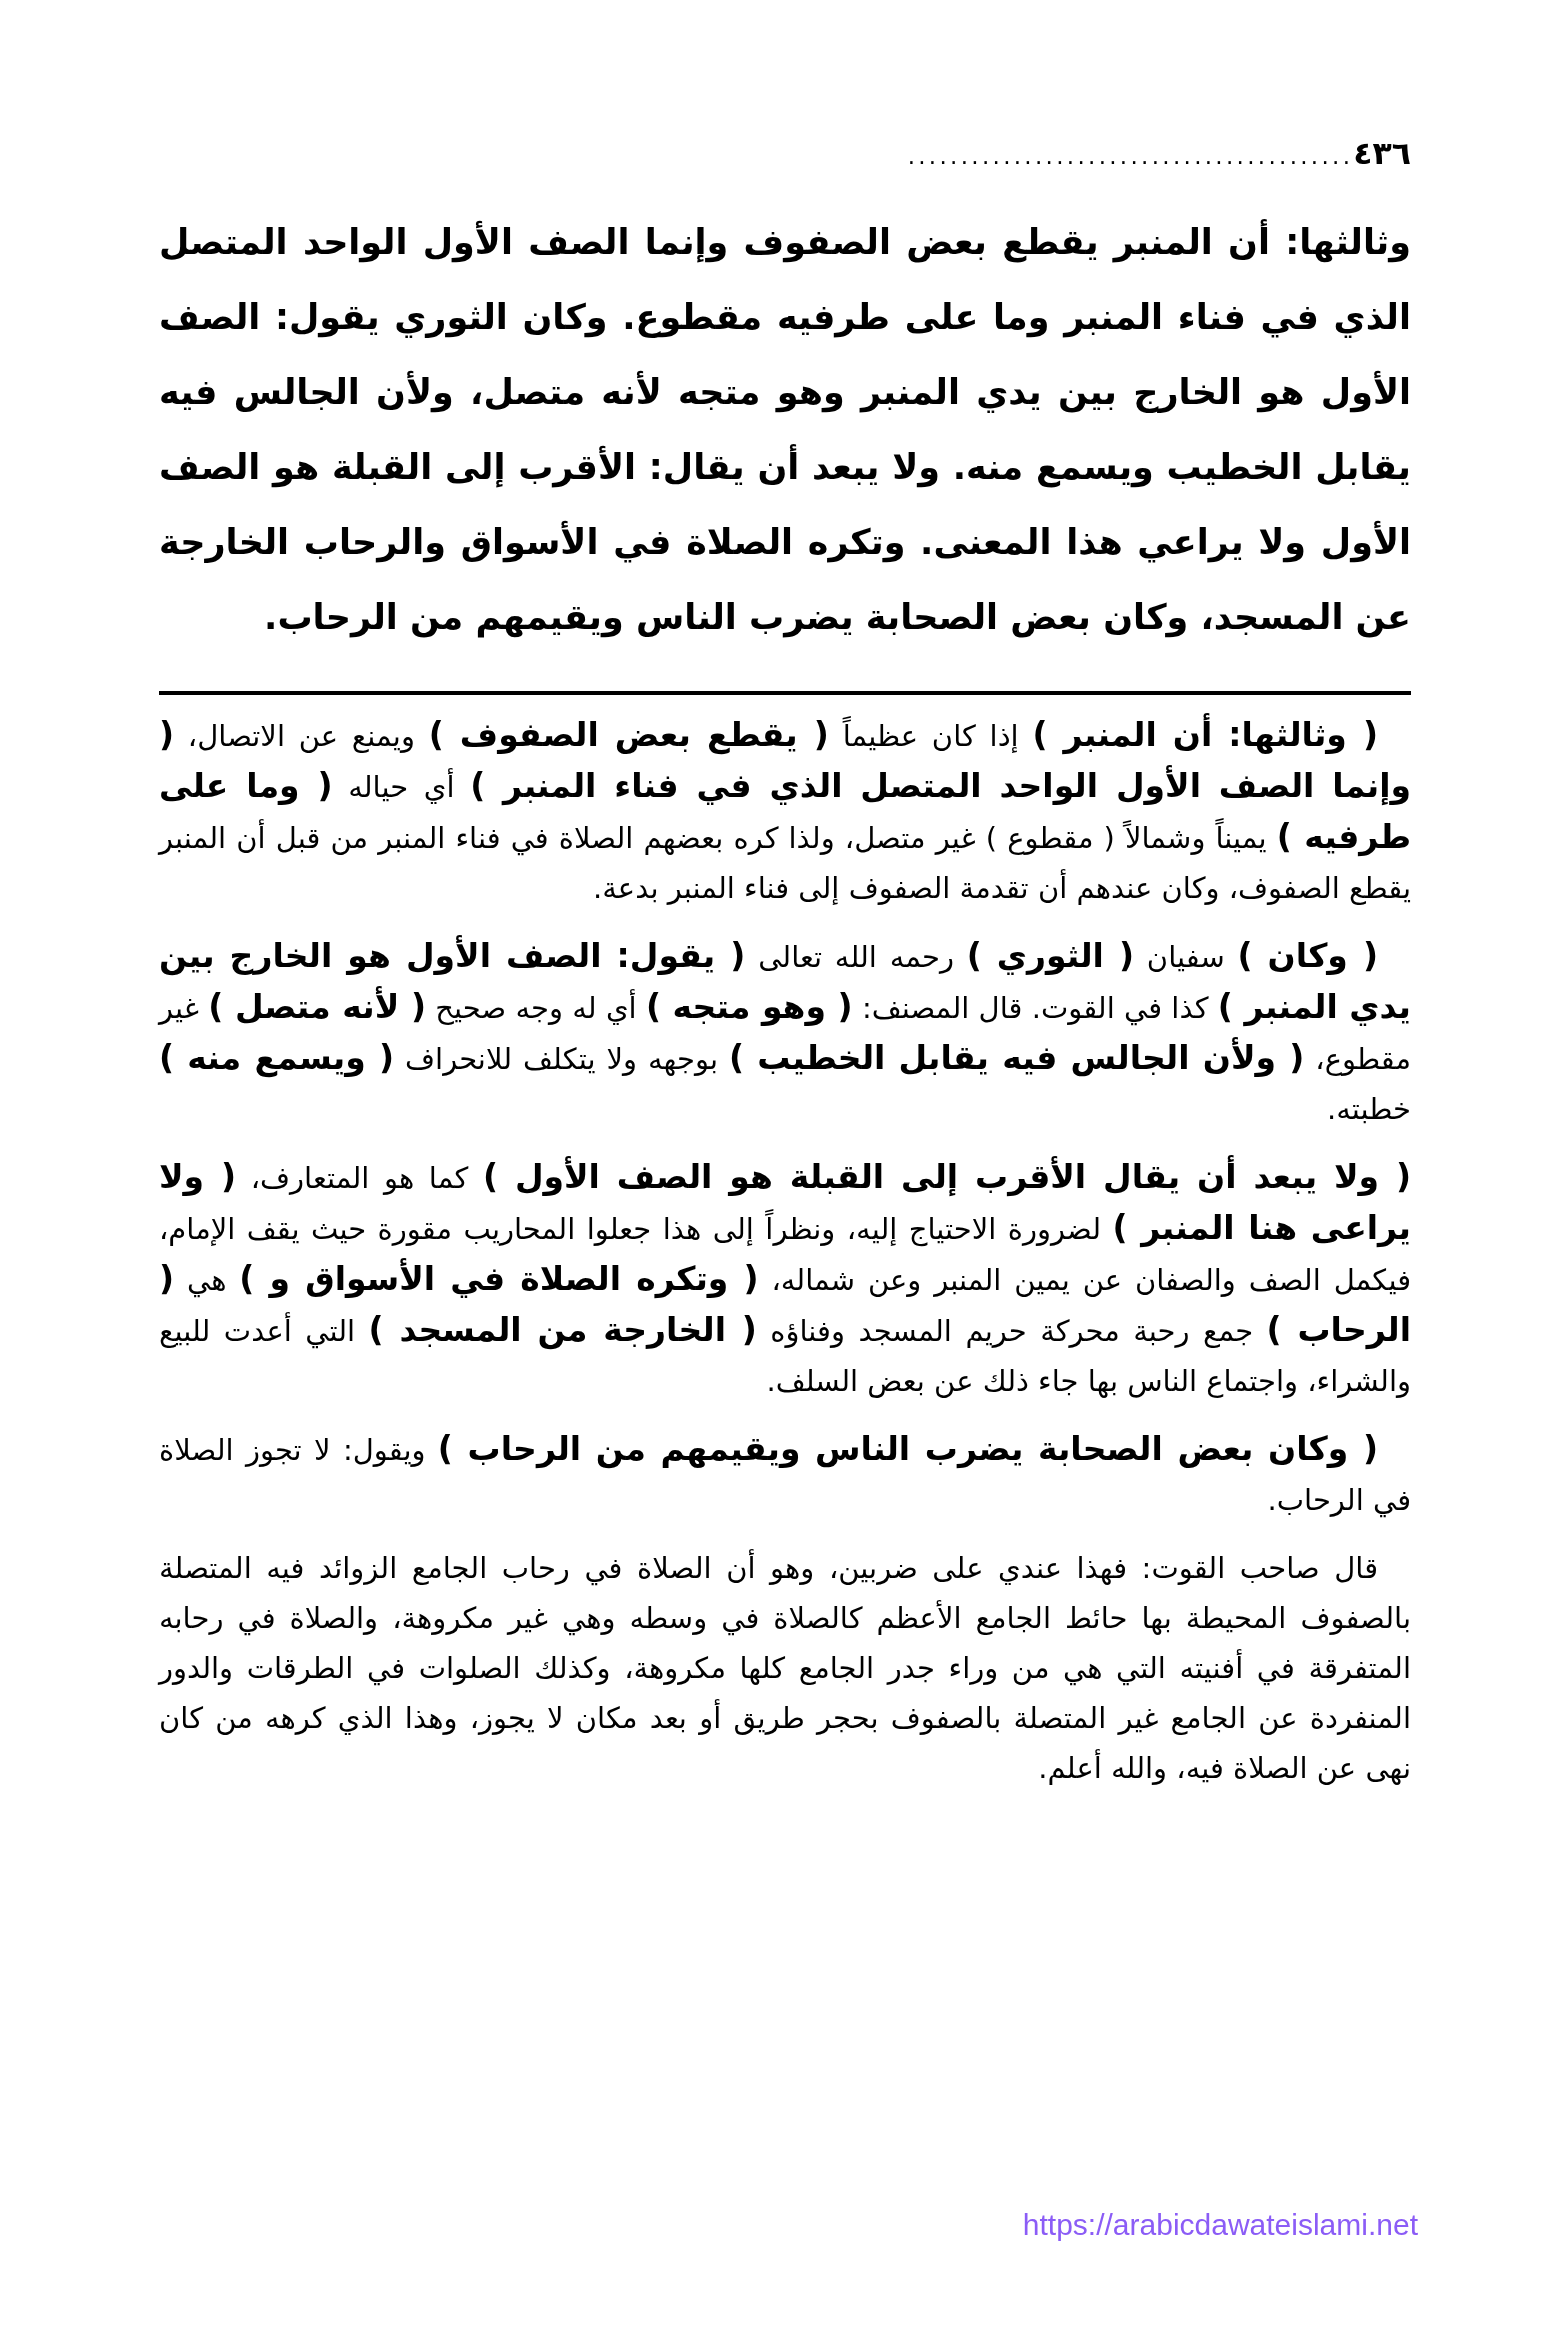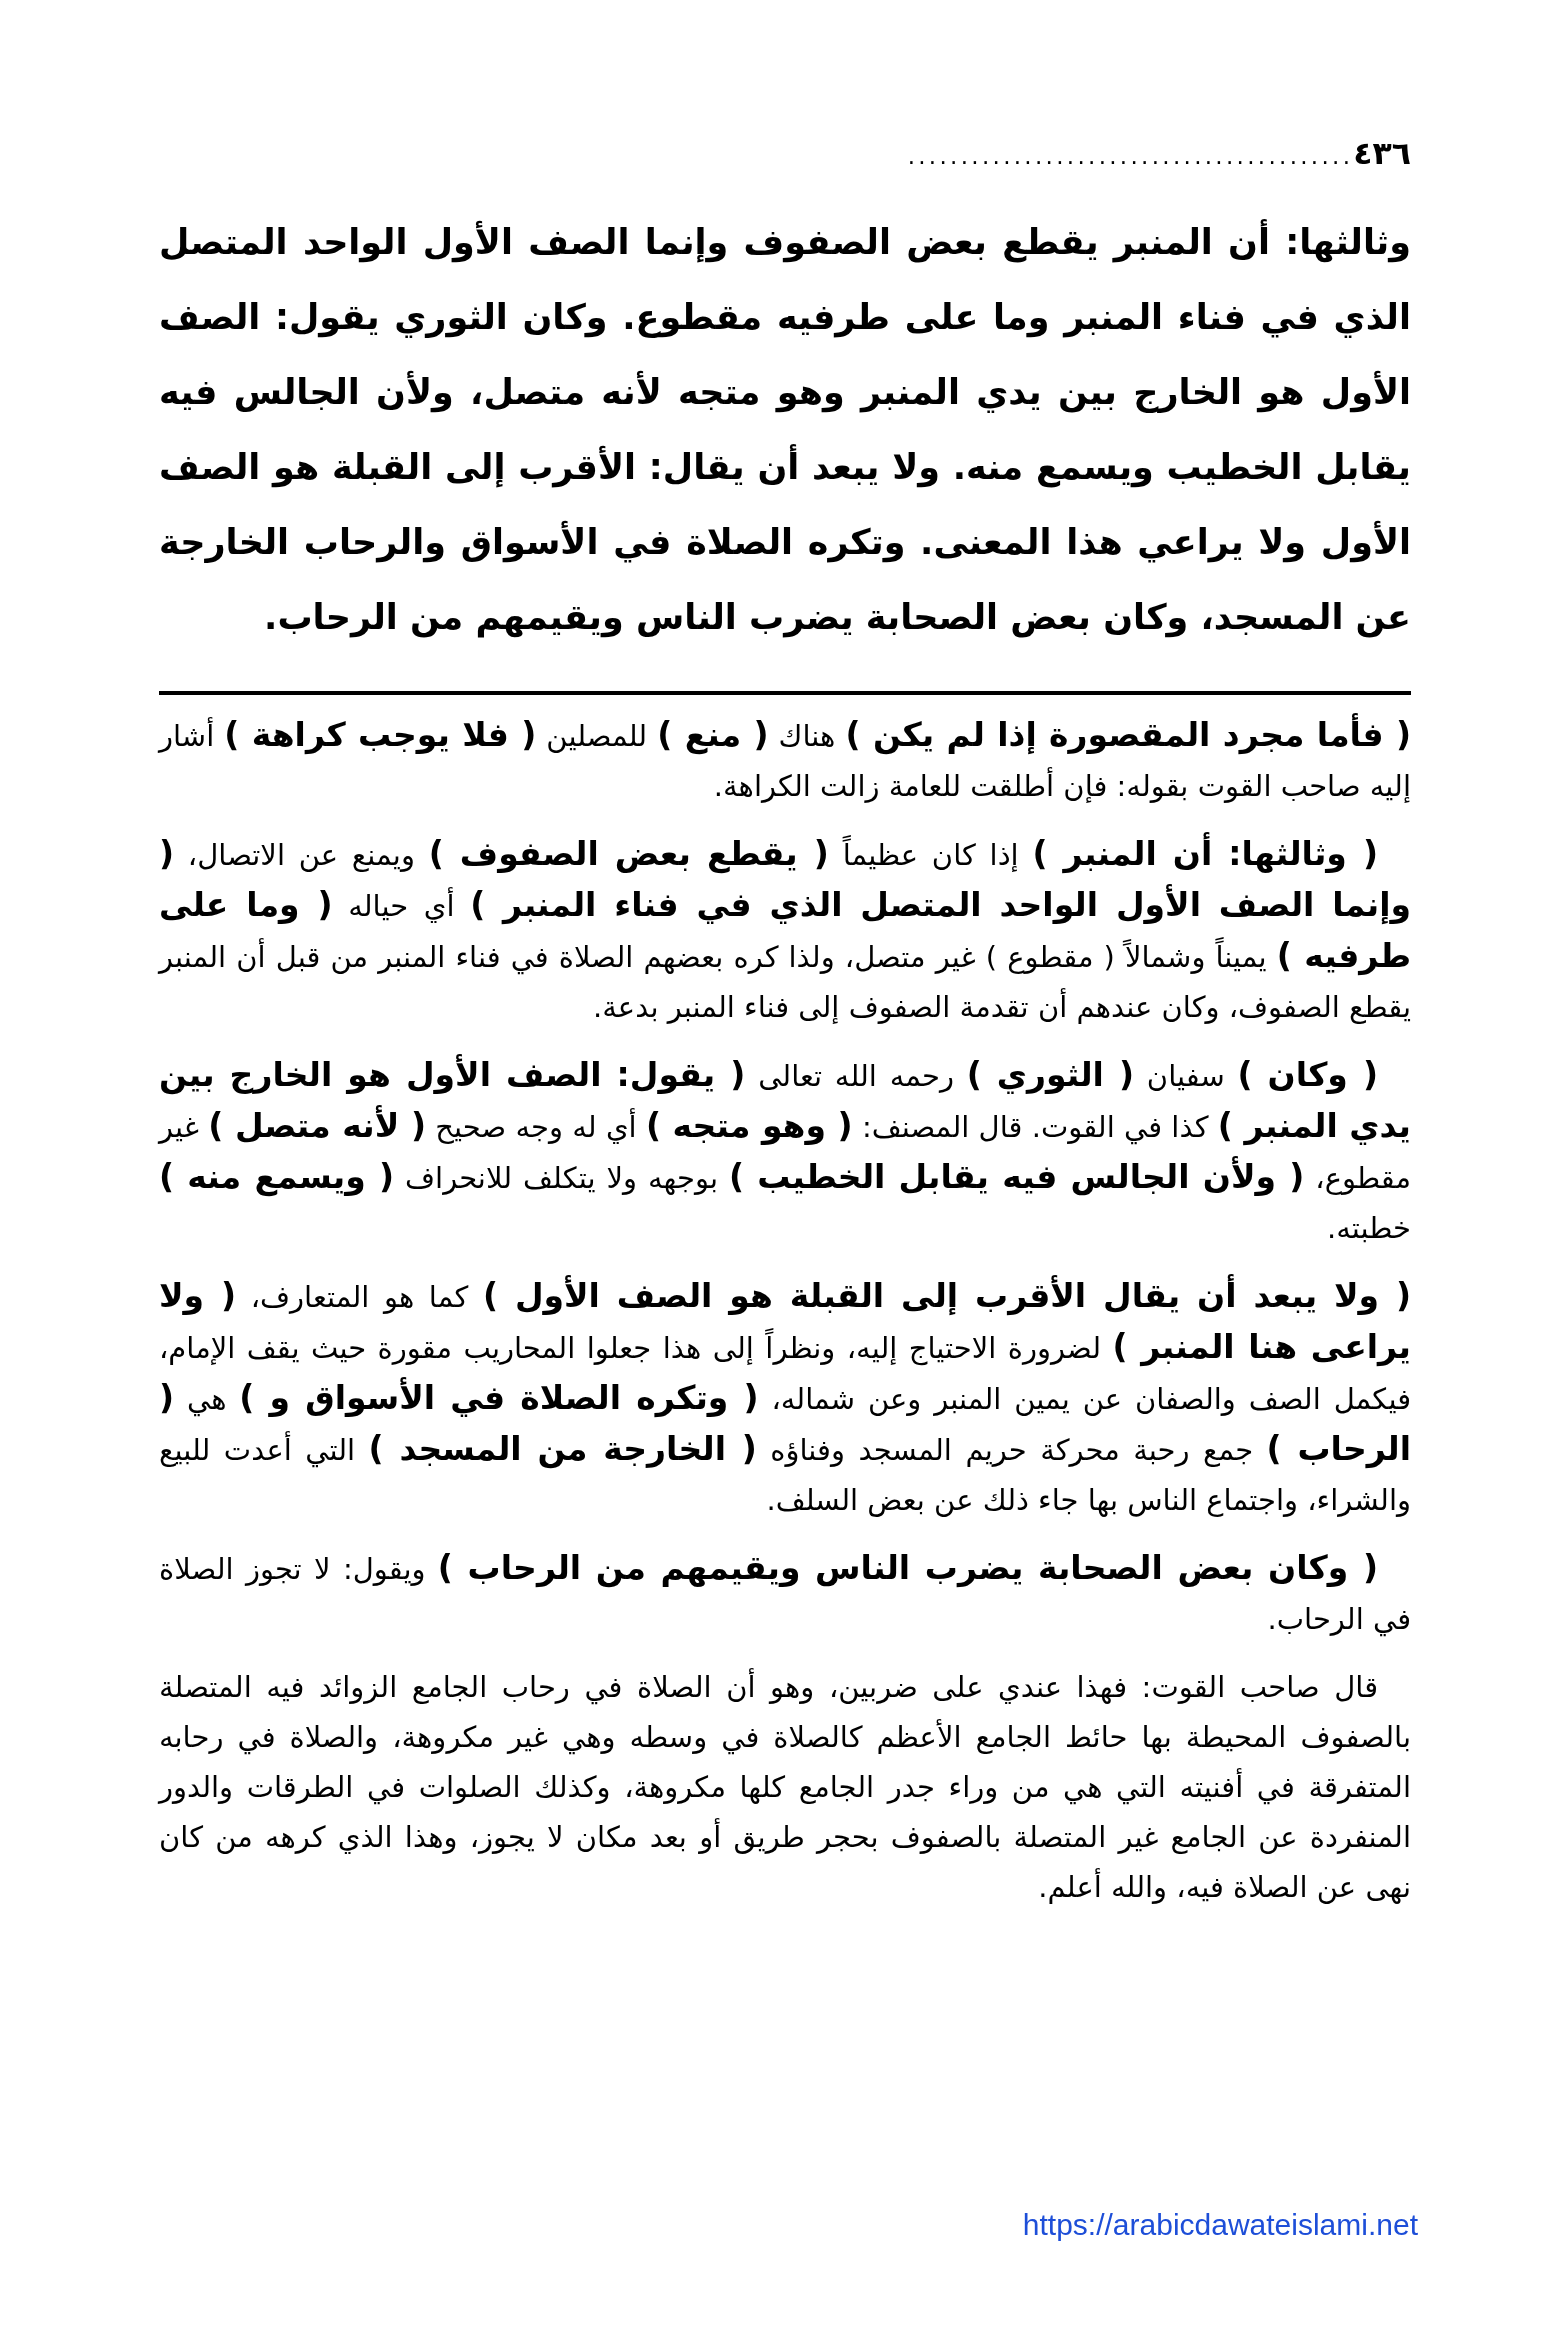"( فأما مجرد المقصورة إذا" p { html: <p><span>( فأما مجرد المقصورة إذا لم يكن )</span><span> هناك </span><span>( منع )</span><span> للمصلين </span><span>( فلا يوجب كراهة )</span><span> أشار إليه صاحب القوت بقوله: فإن أطلقت للعامة زالت الكراهة.</span></p> -> none }
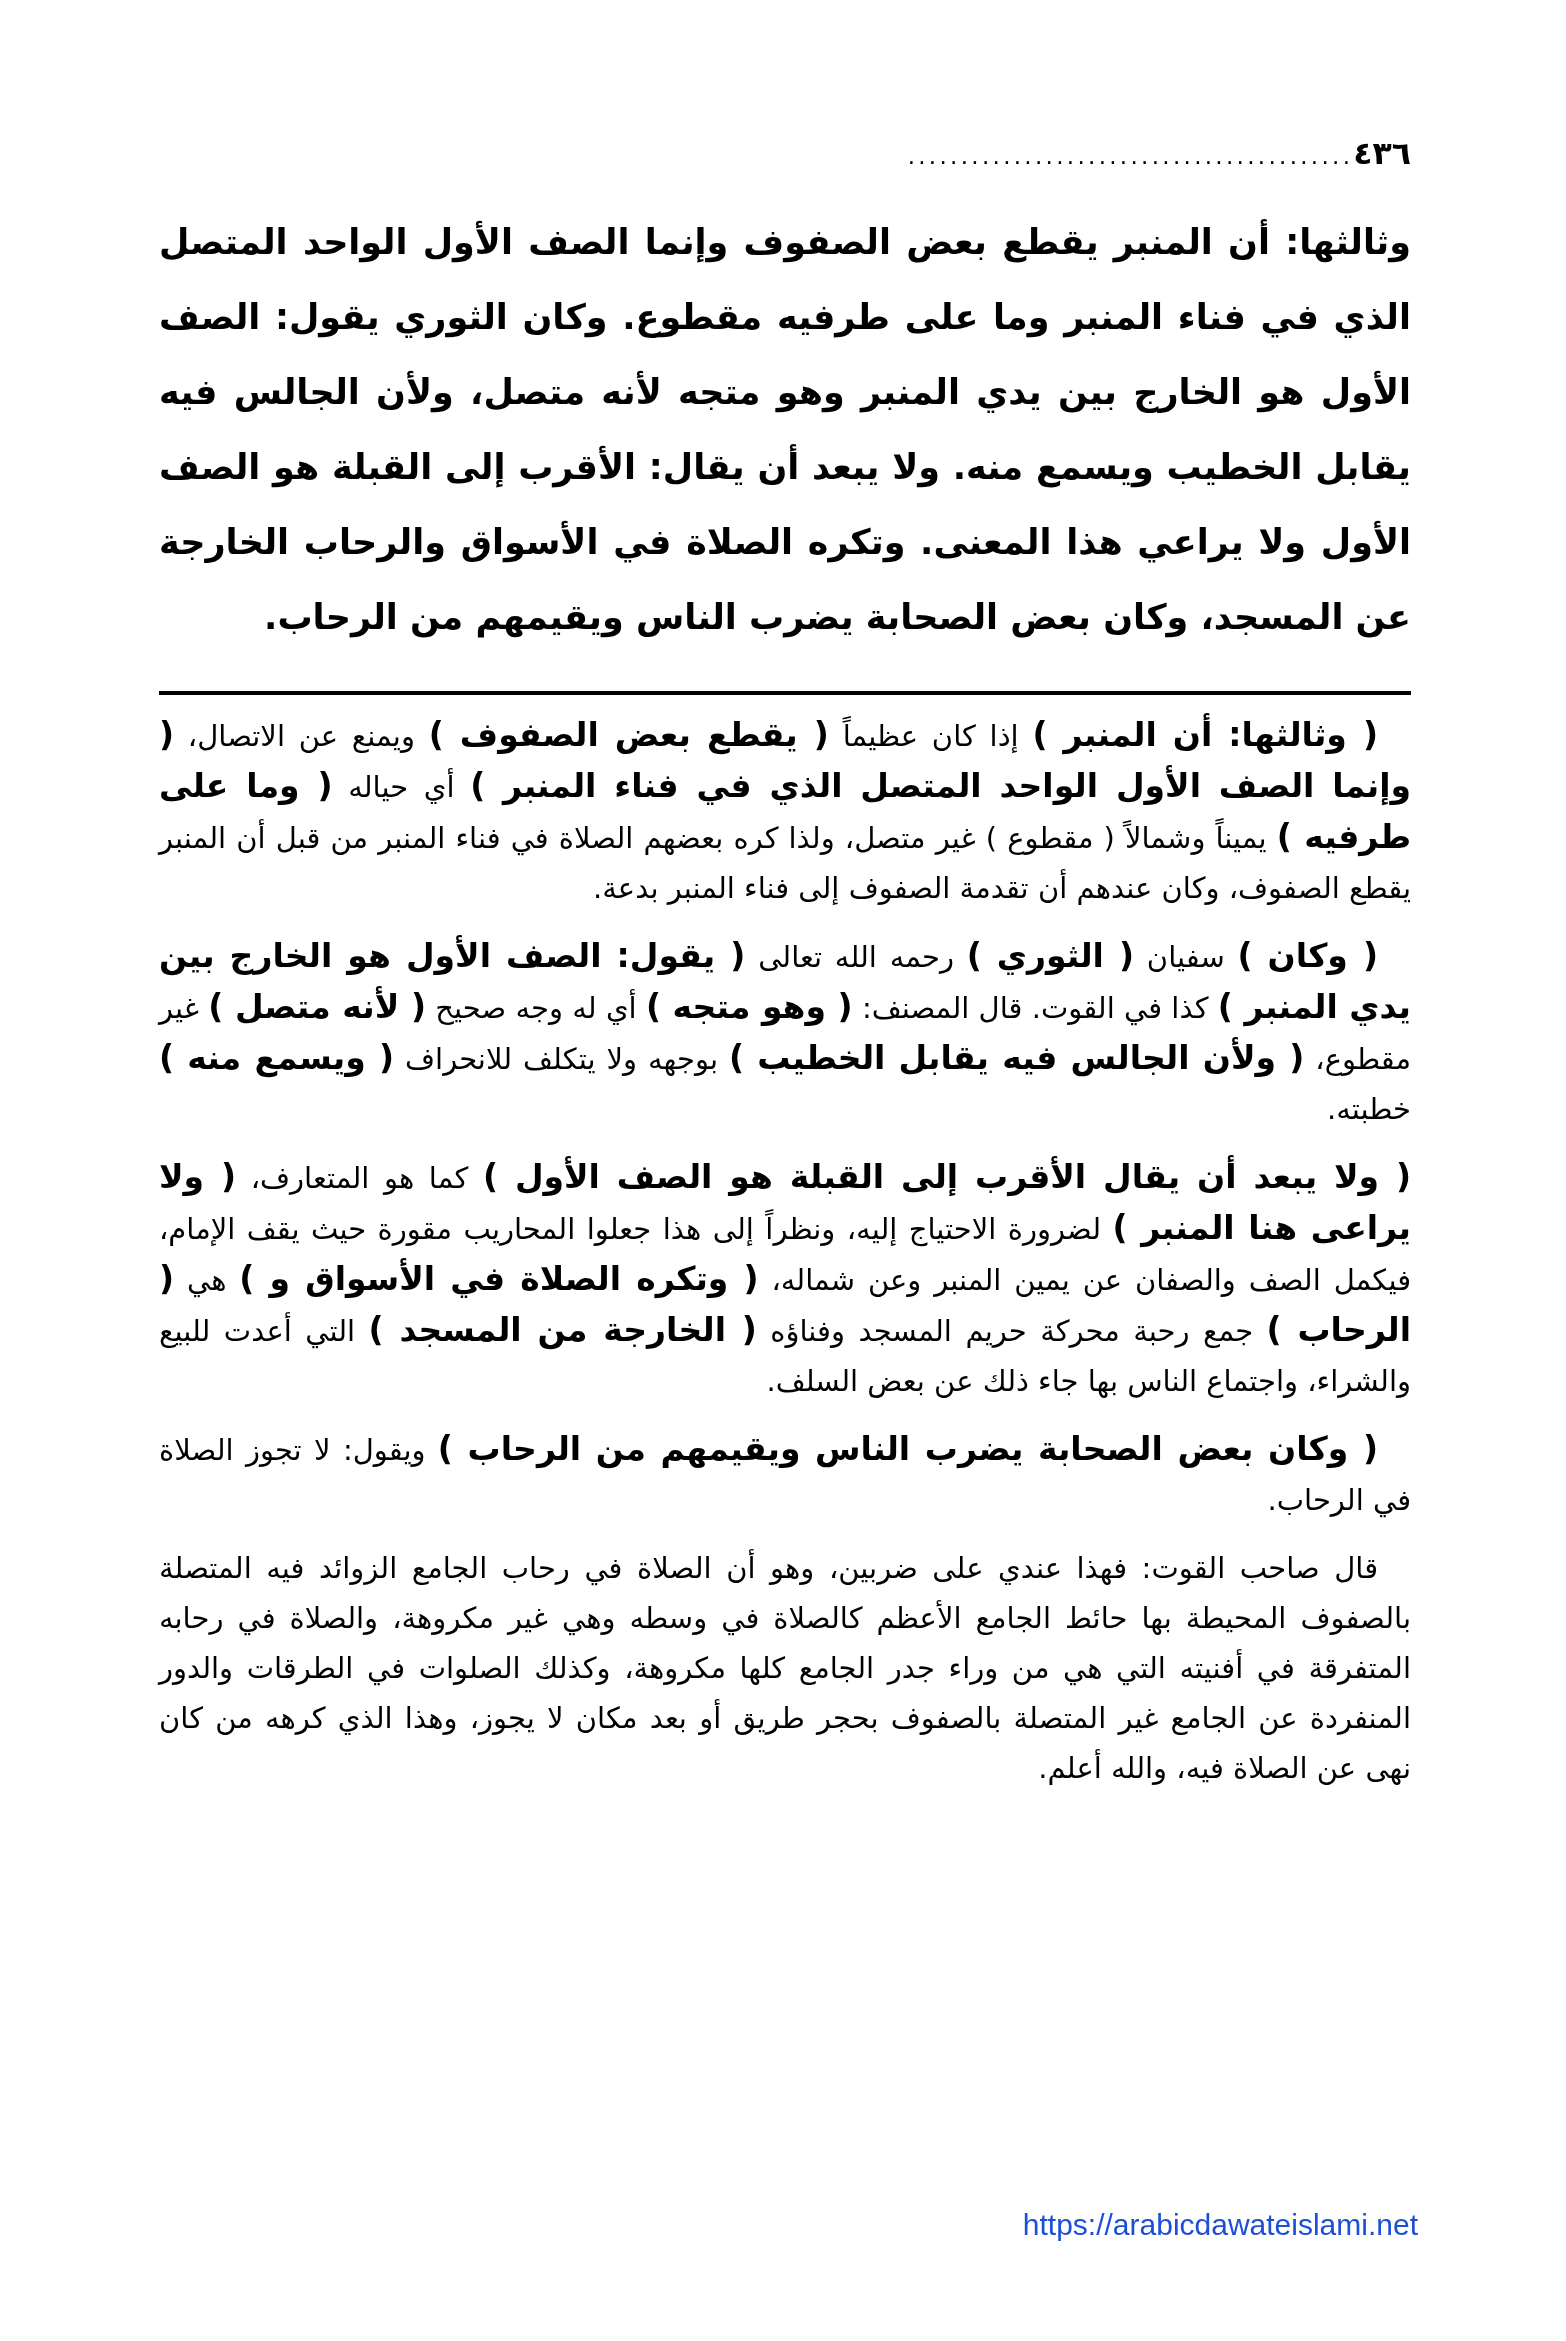"https://arabicdawateislami.net" .watermark { color: #1d4ed8 -> #8b5cf6 }
